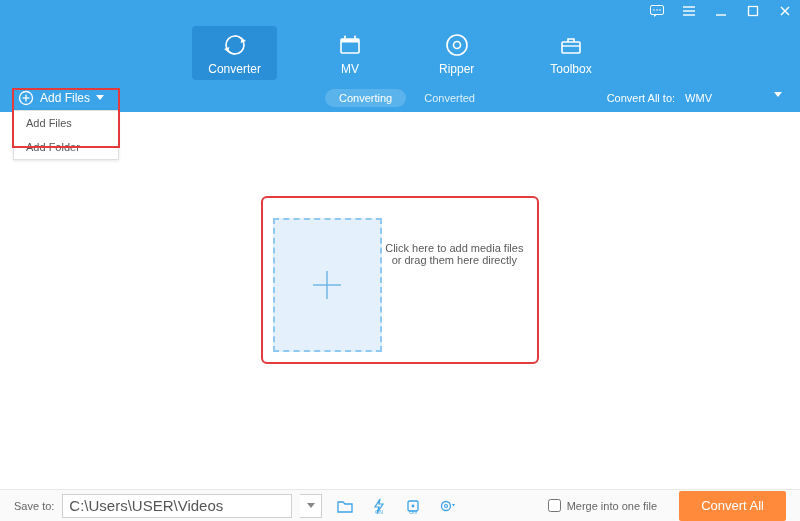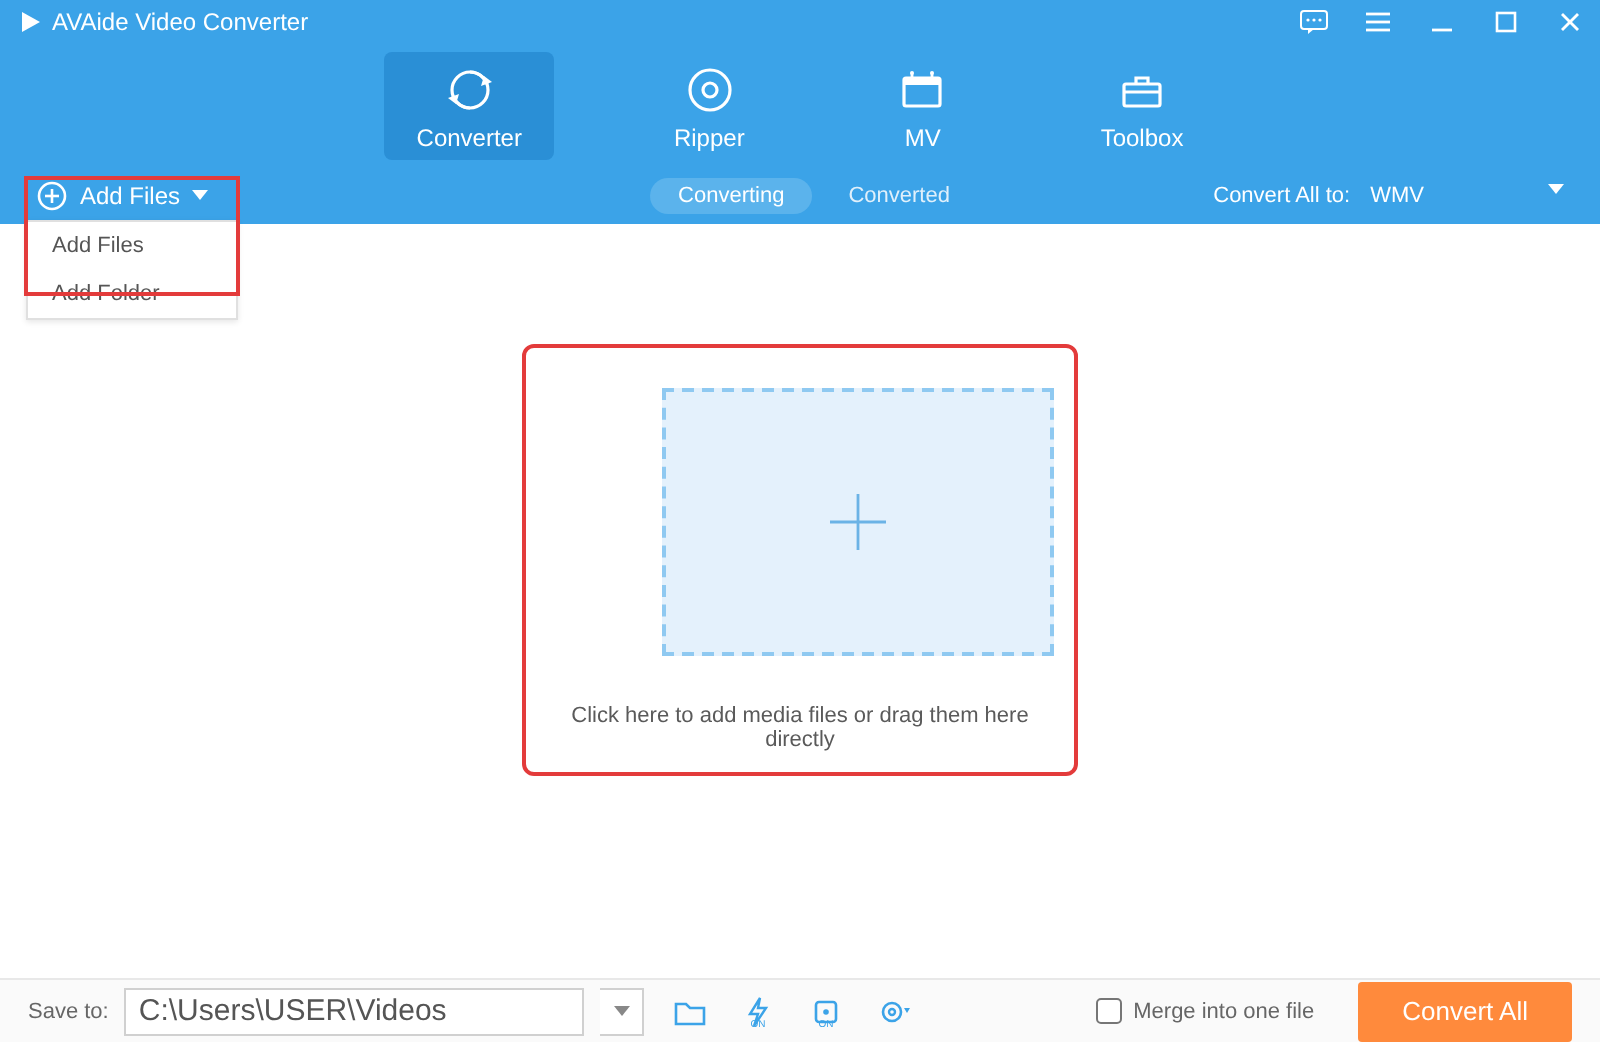"AVAide Video Converter" div.logo-text { html: <div> <span> <svg> <polygon></polygon> </svg> </span> <span>AVAide Video Converter</span> </div> -> none }
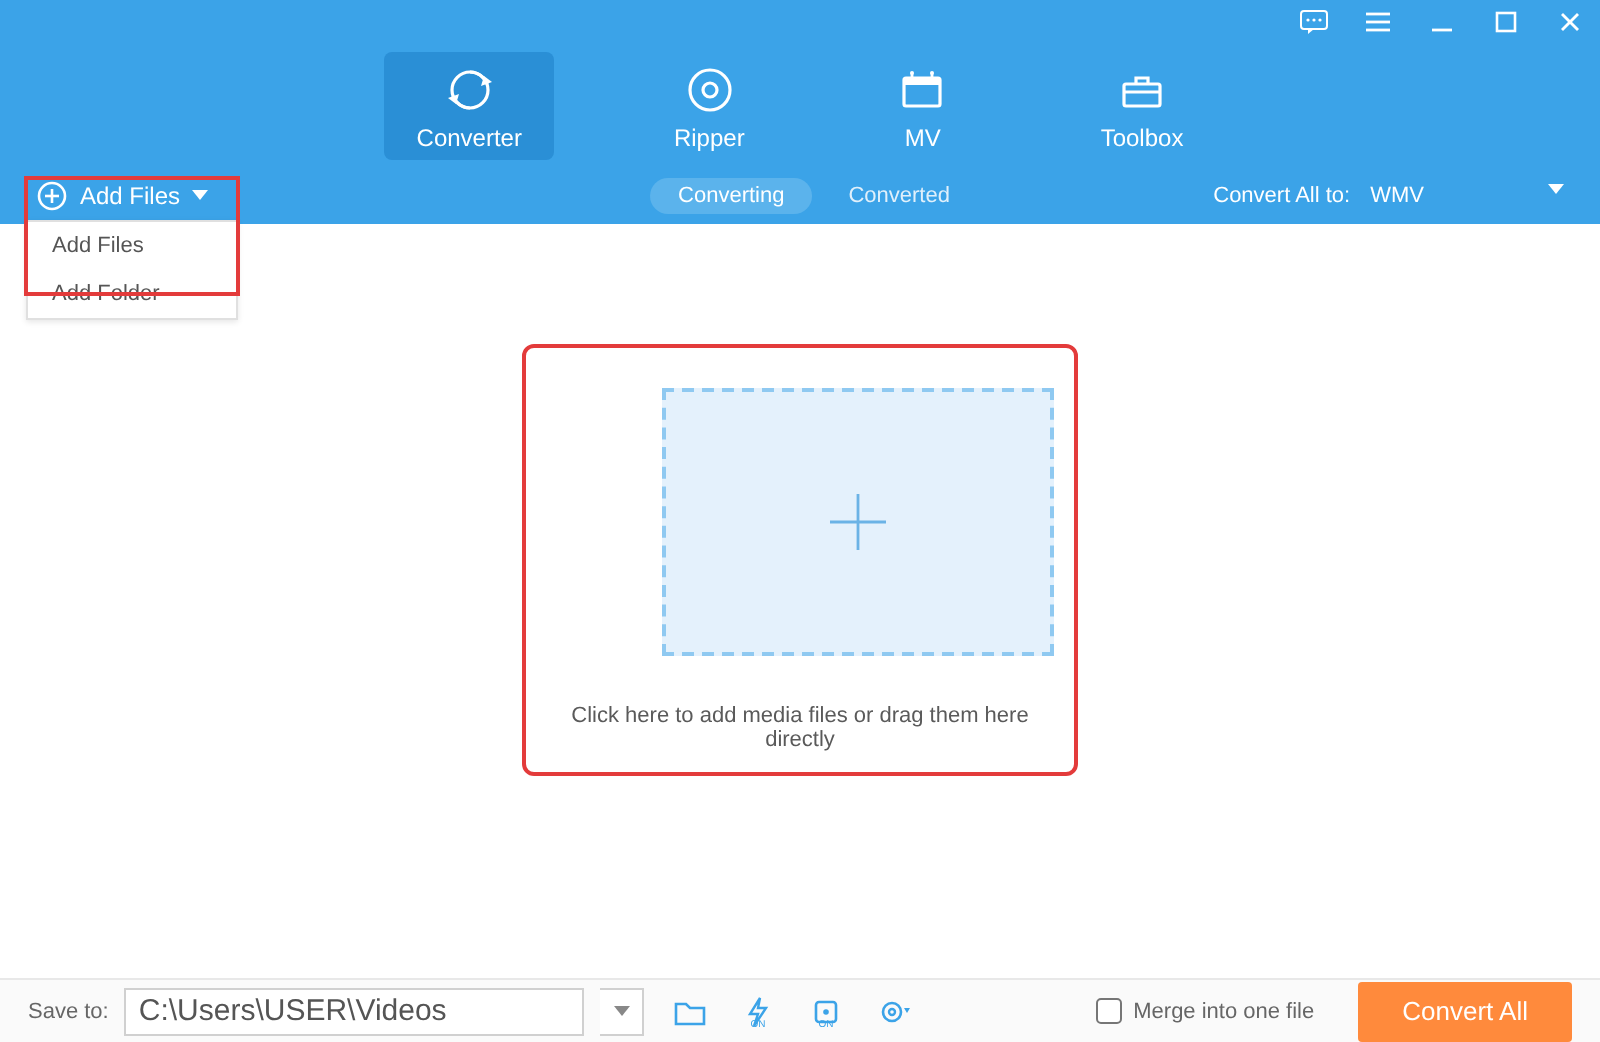"Ripper" div.nav-item { order: before "MV" -> after "MV" }
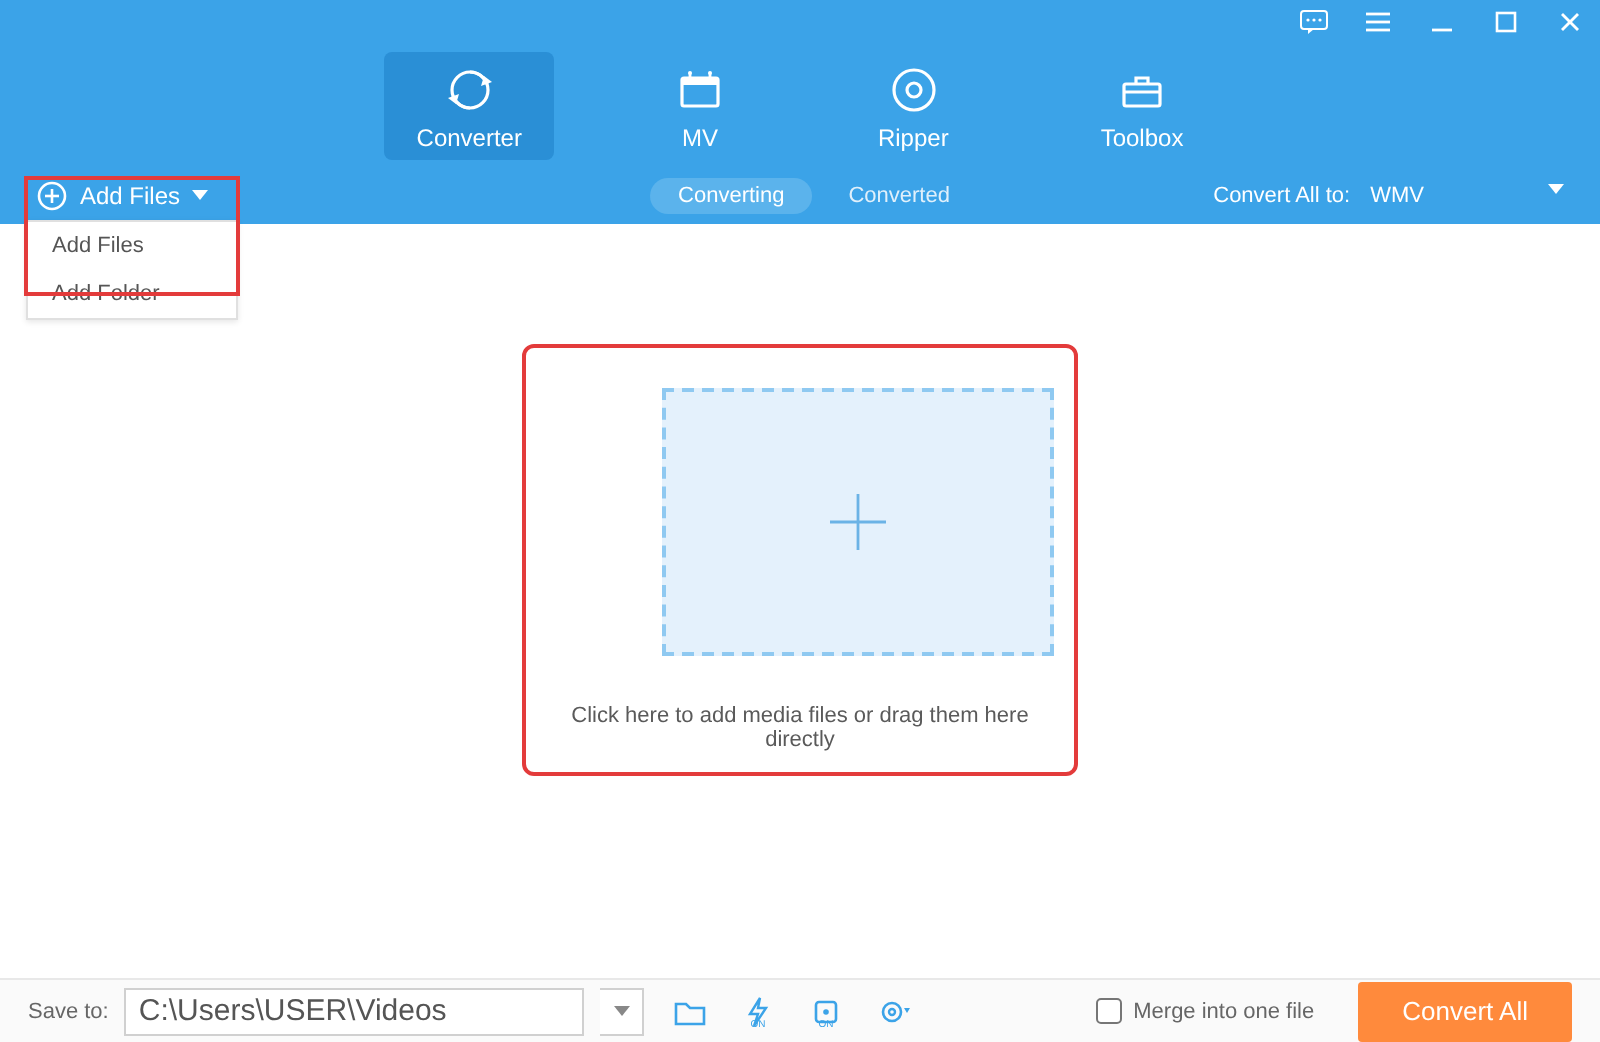"Click here to add media" .drop-wrap { align-items: flex-end -> flex-start; flex-direction: column -> none }
